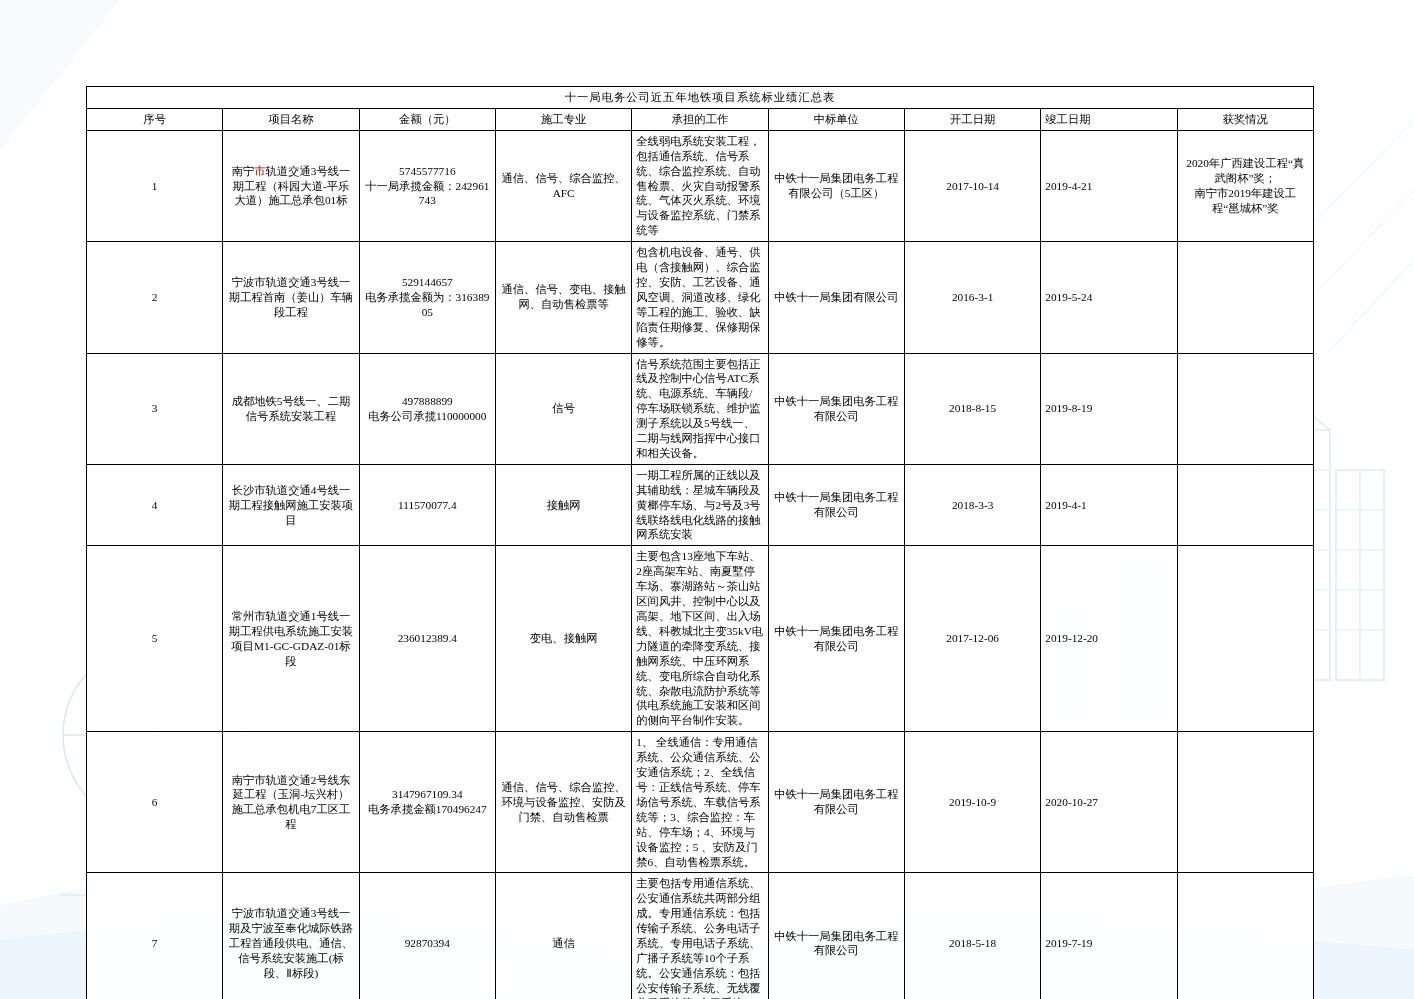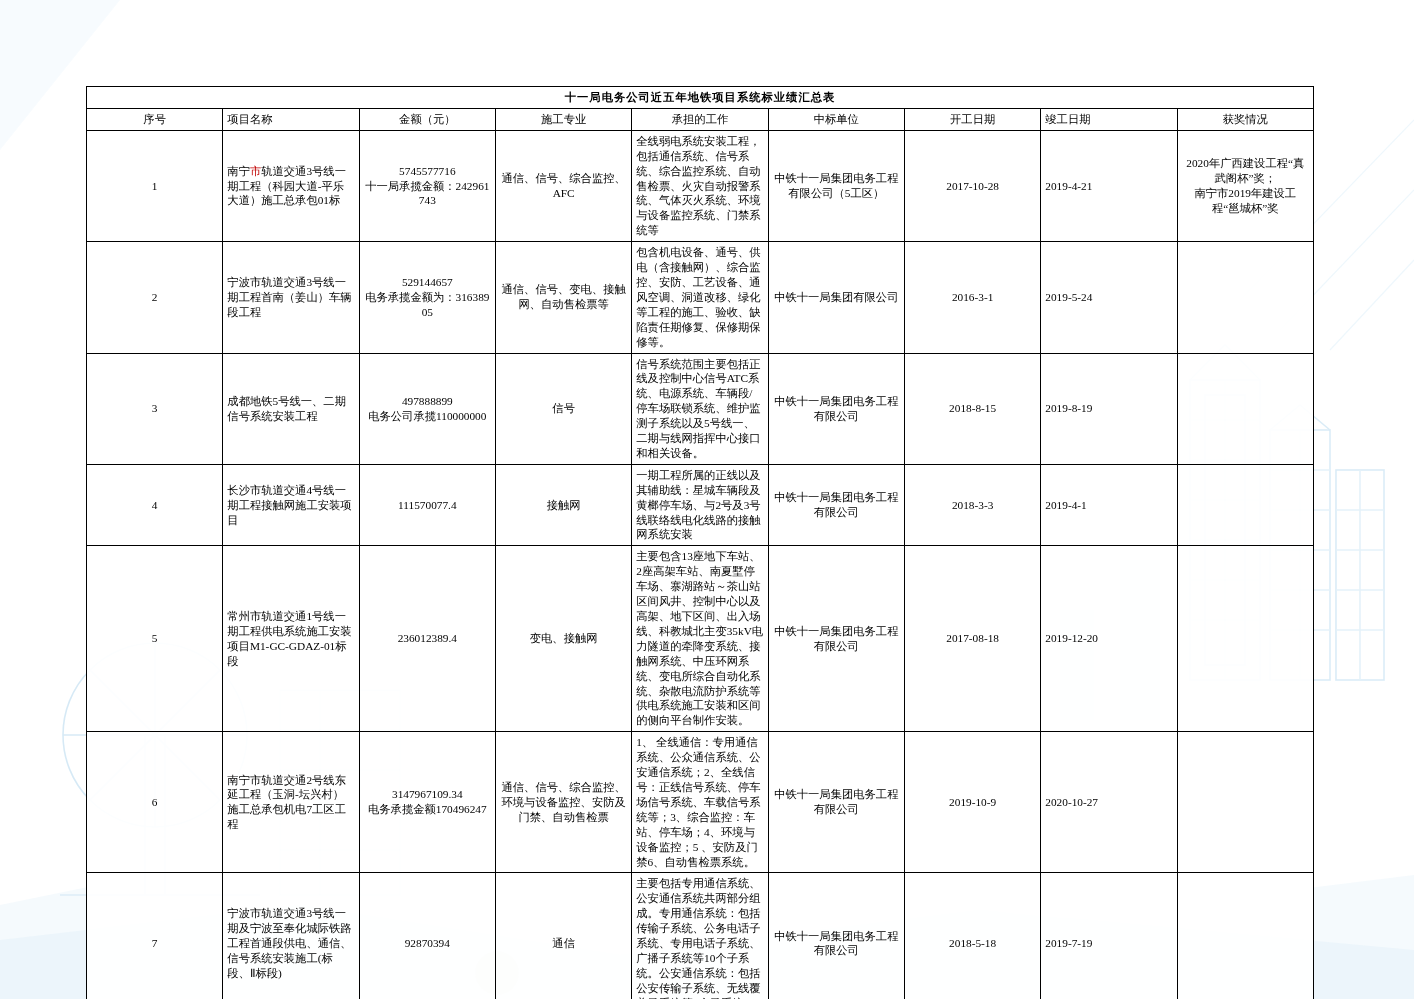"十一局电务公司近五年地铁项目系统标业绩汇总表" .title-cell { font-weight: bold -> normal }
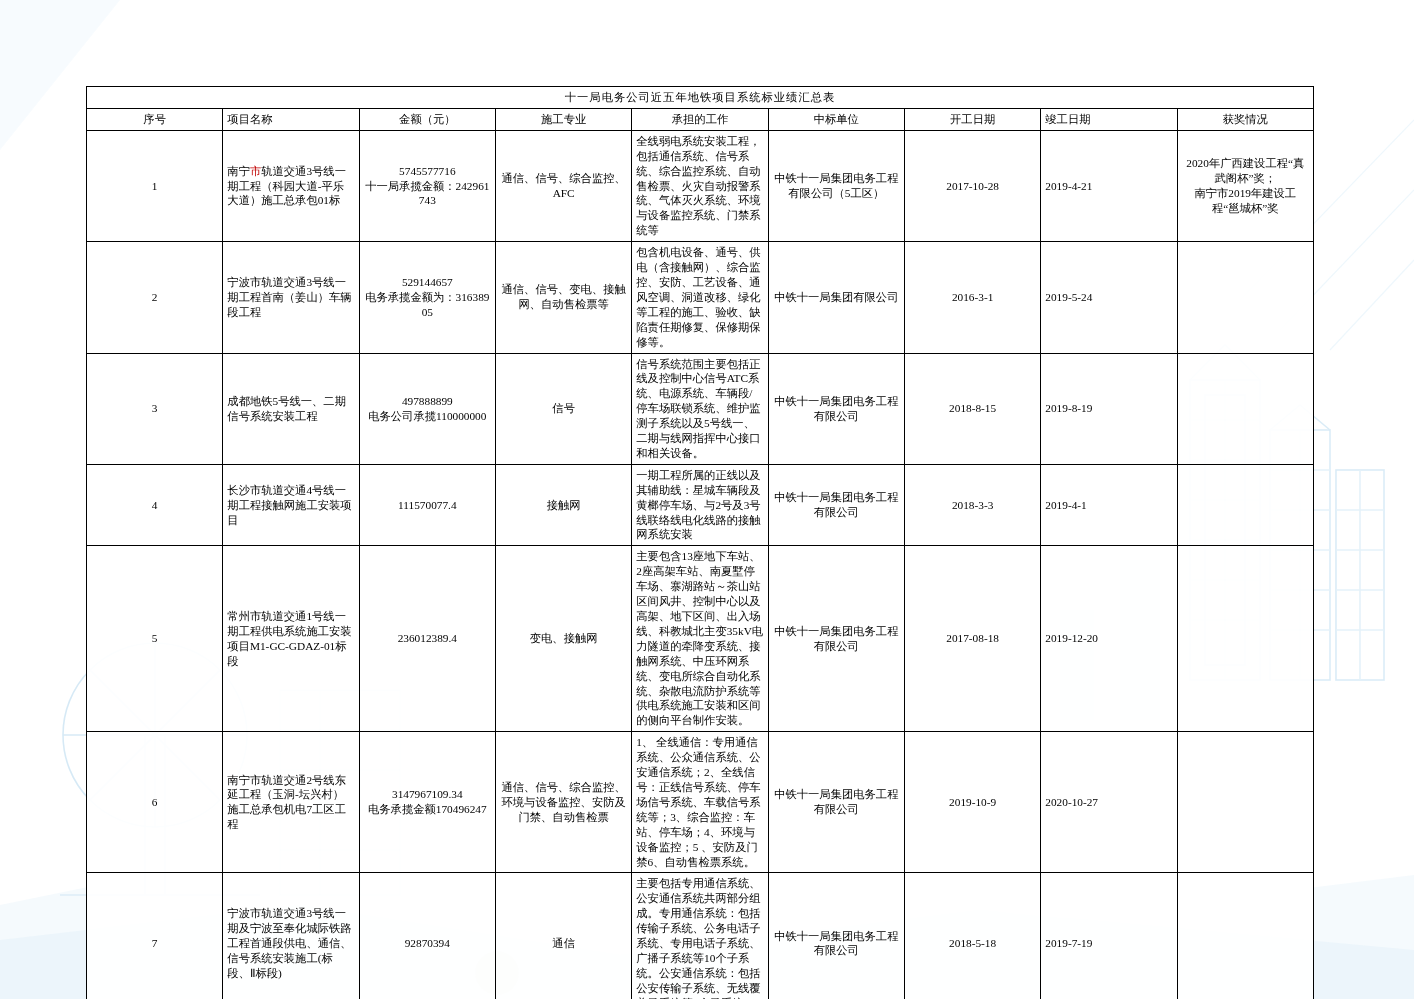"项目名称" .c-name { text-align: left -> center }
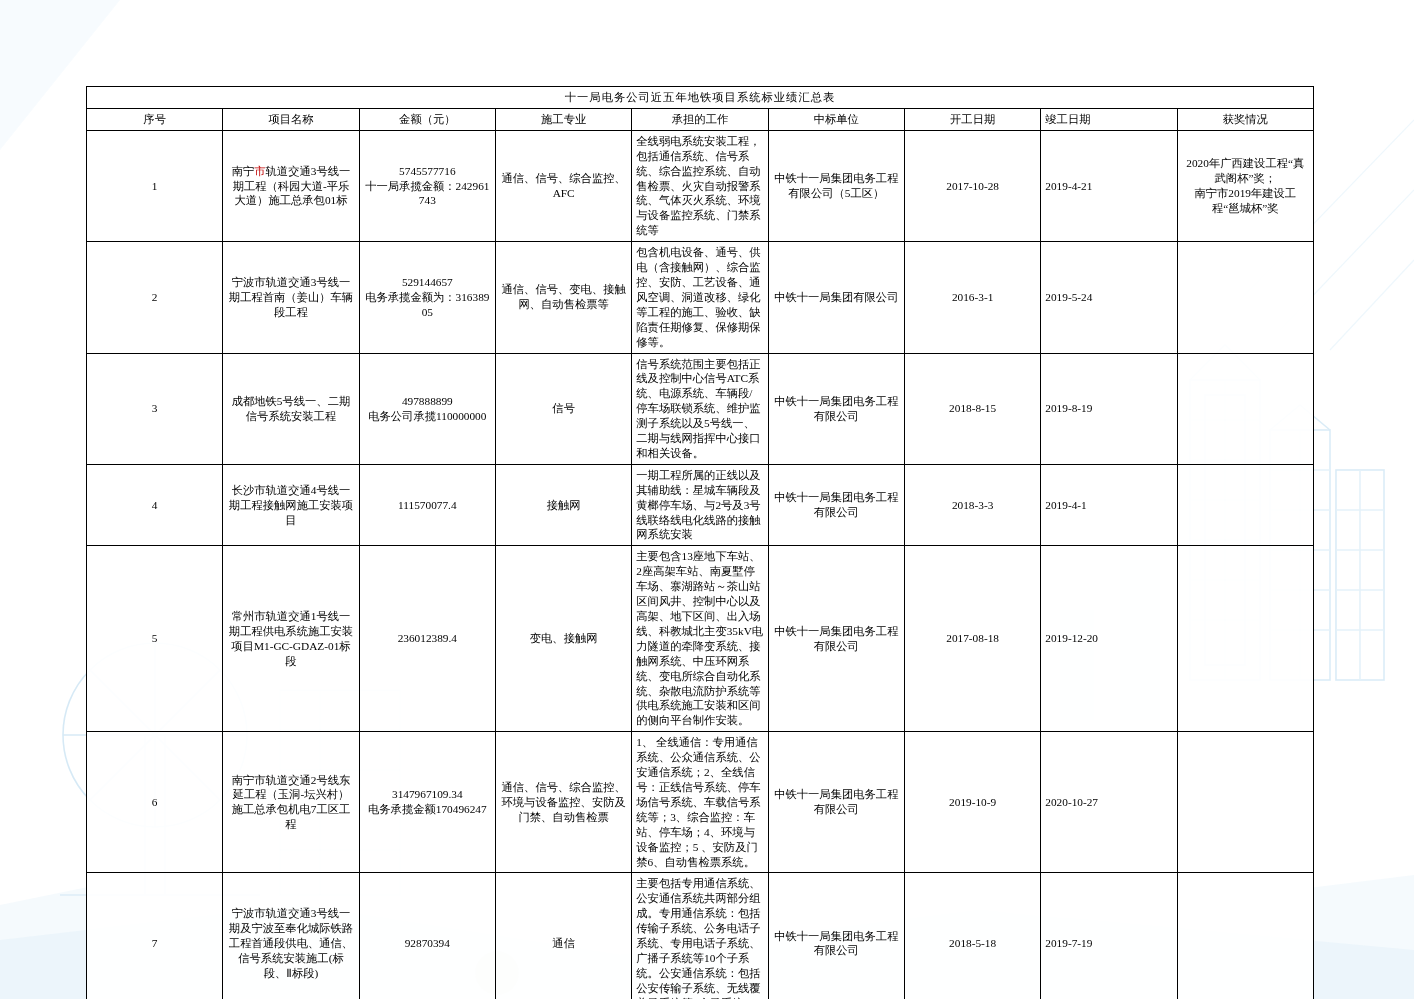"2017-10-28" td.c-start { text: 2017-10-28 -> 2017-10-14 }
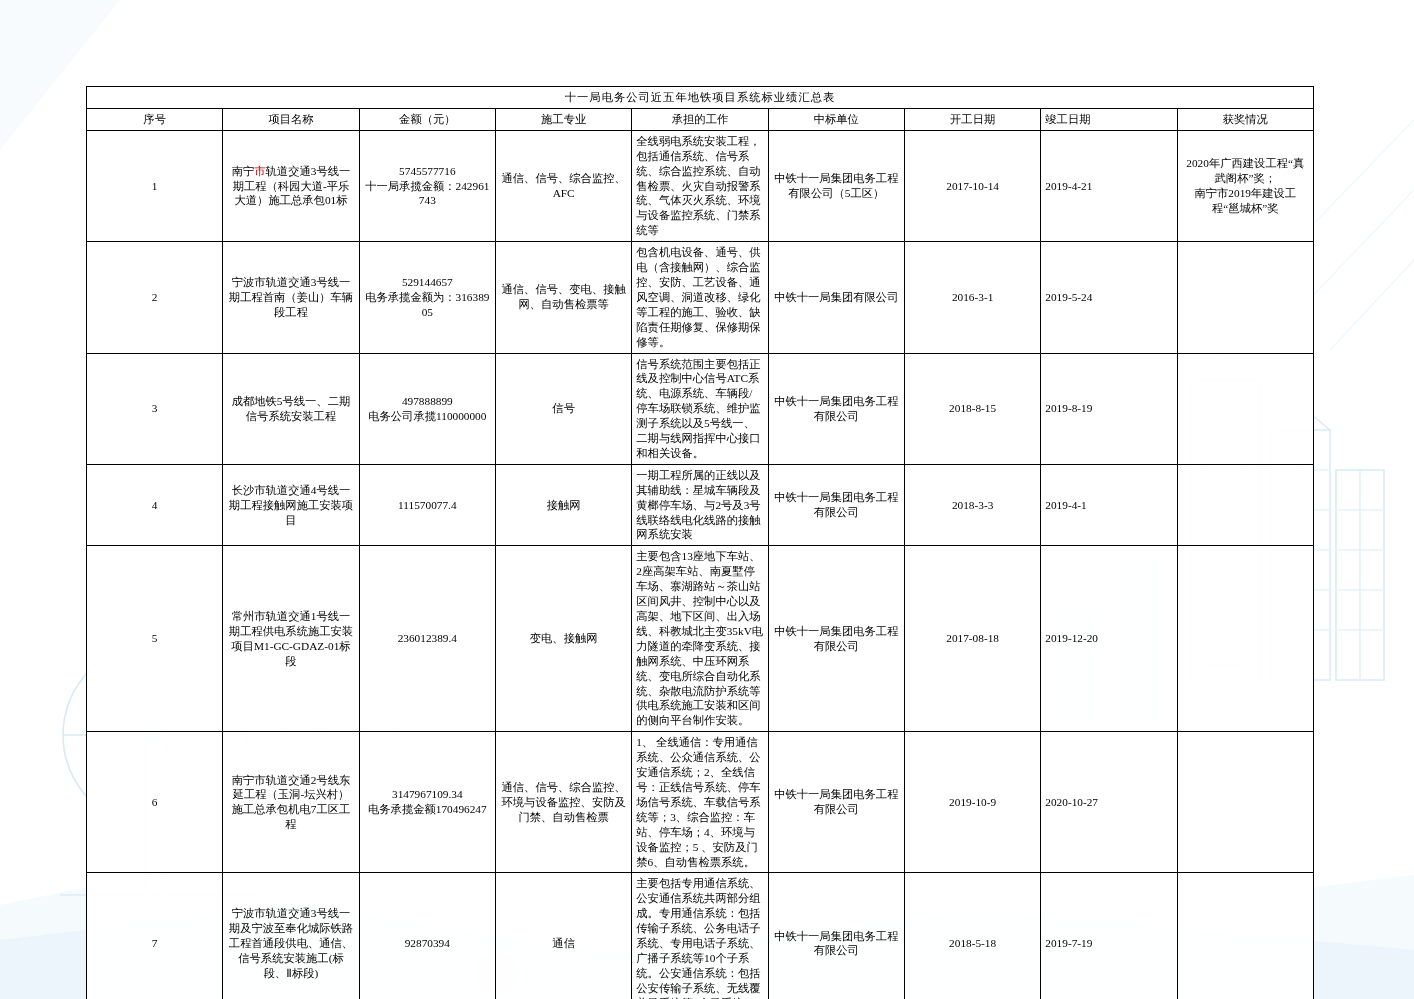"2017-08-18" td.c-start { text: 2017-08-18 -> 2017-12-06 }
